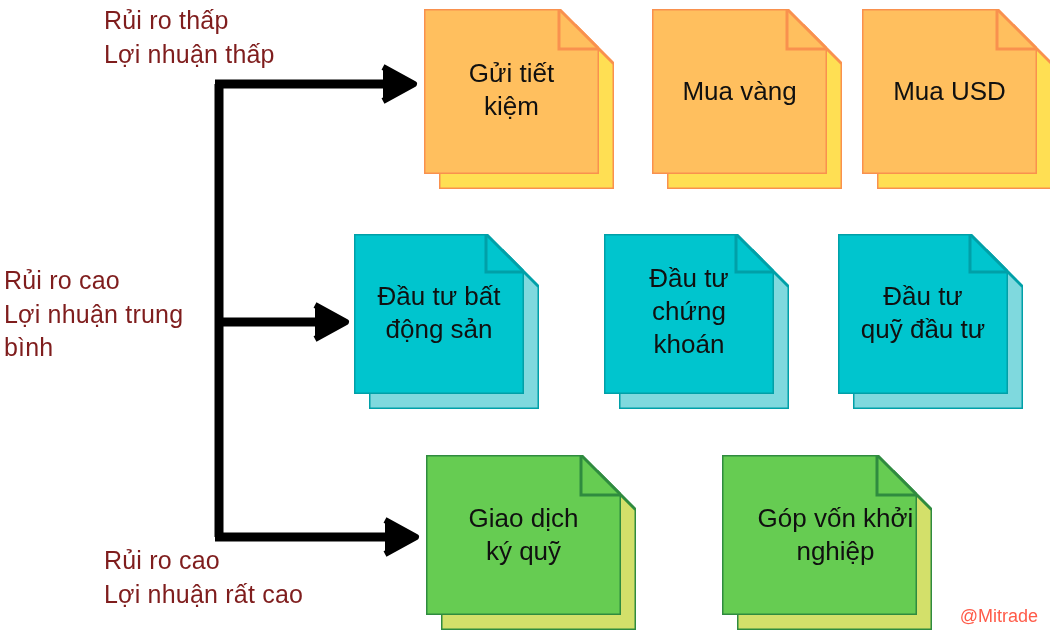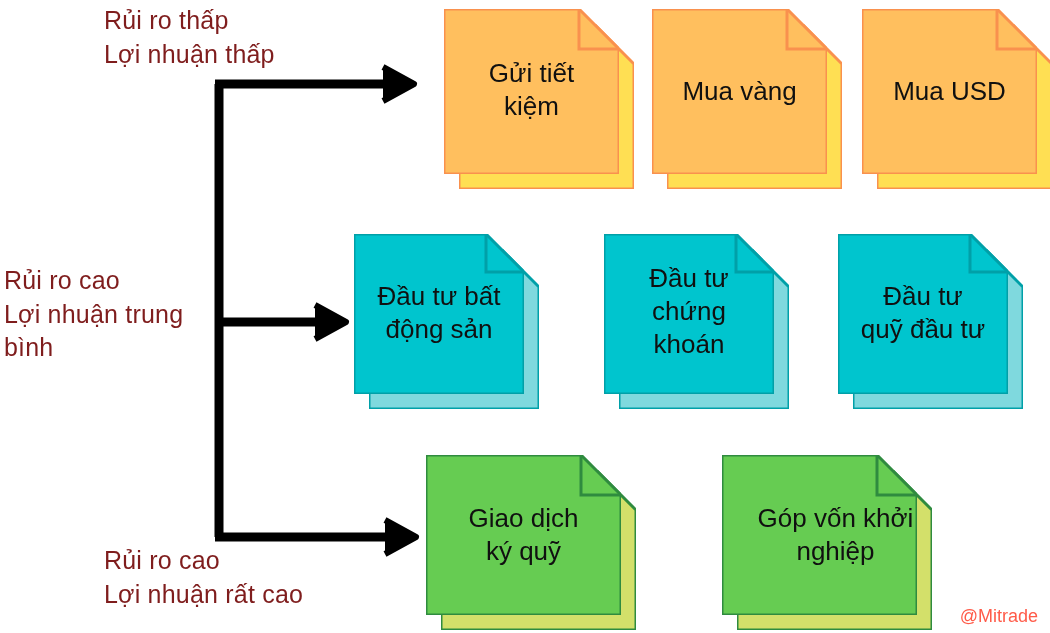"Gửi tiết" div.card { left: 444px -> 424px }
